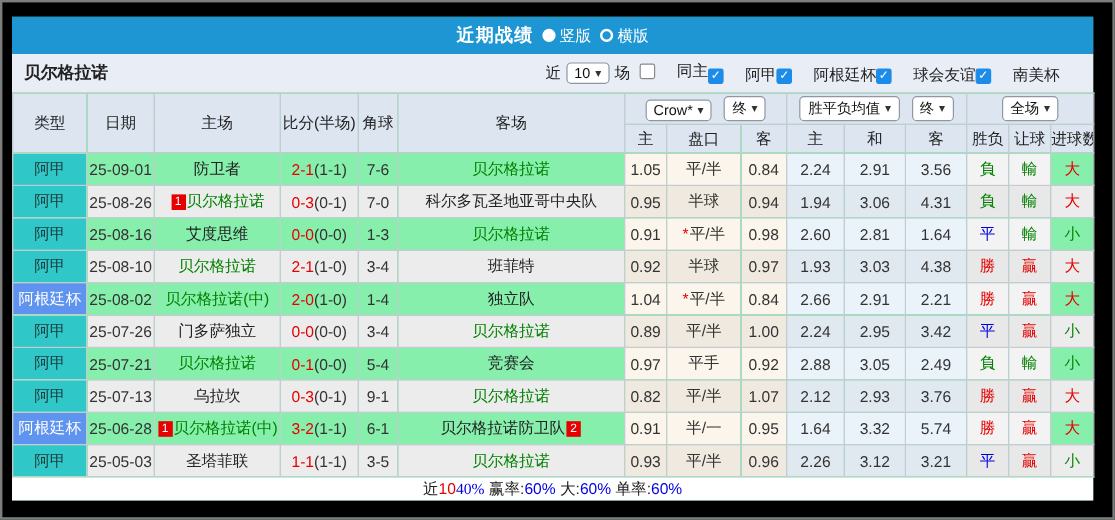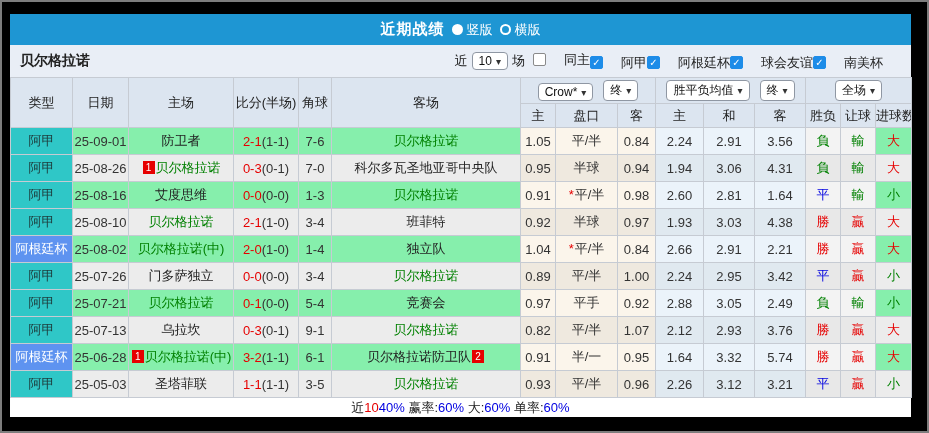"40%" span.blue { font-family: none -> Liberation Serif, serif }
